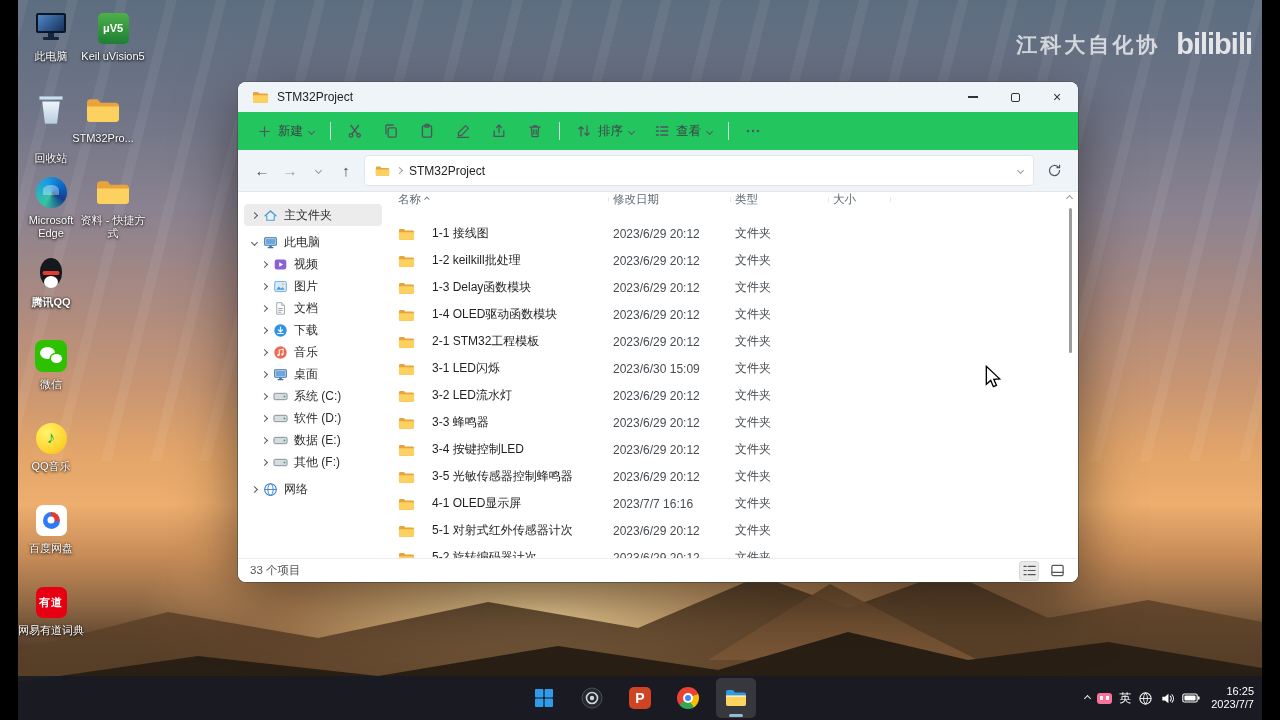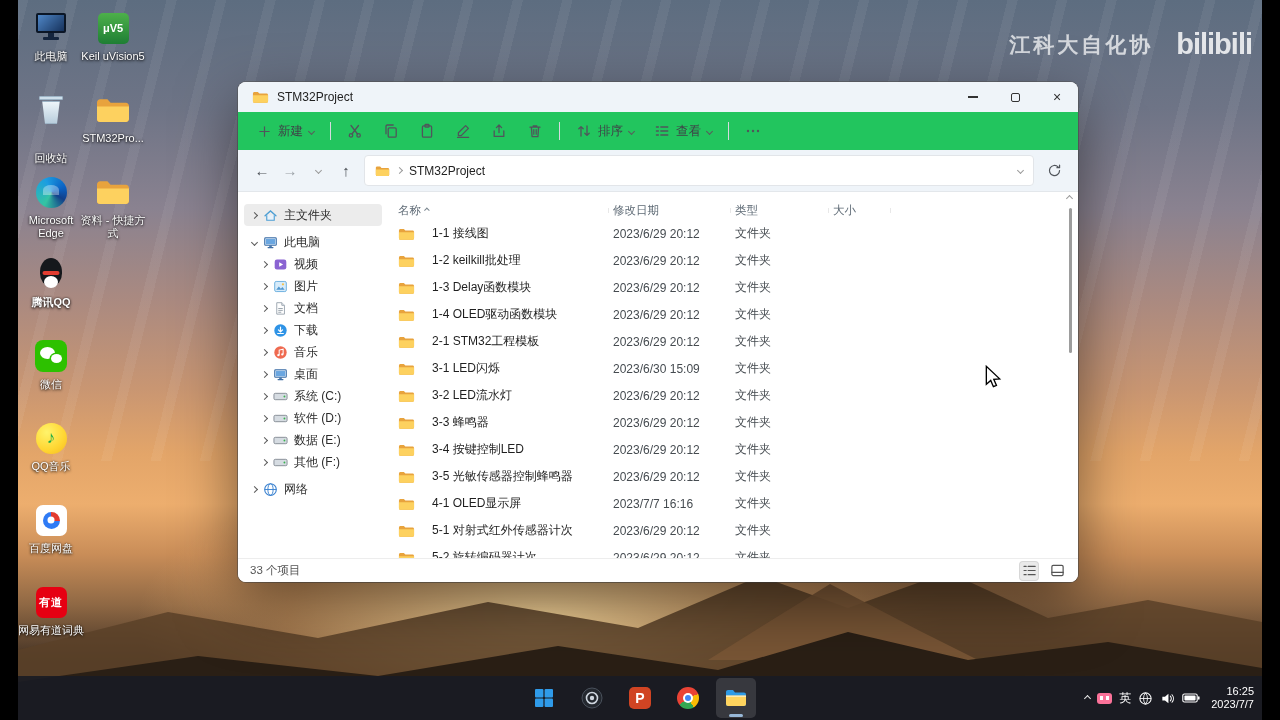"江科大自化协" .watermark { gap: 23px -> 16px }
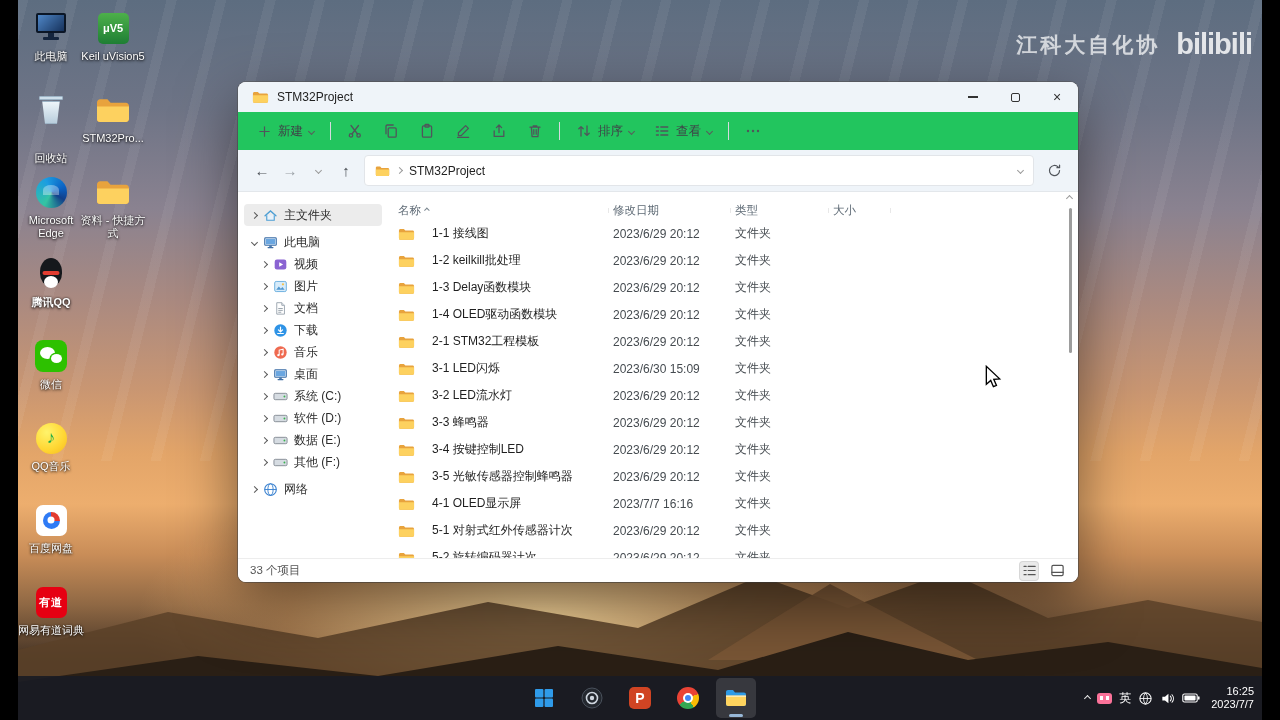"STM32Pro..." div.dcell { left: 62px -> 52px }
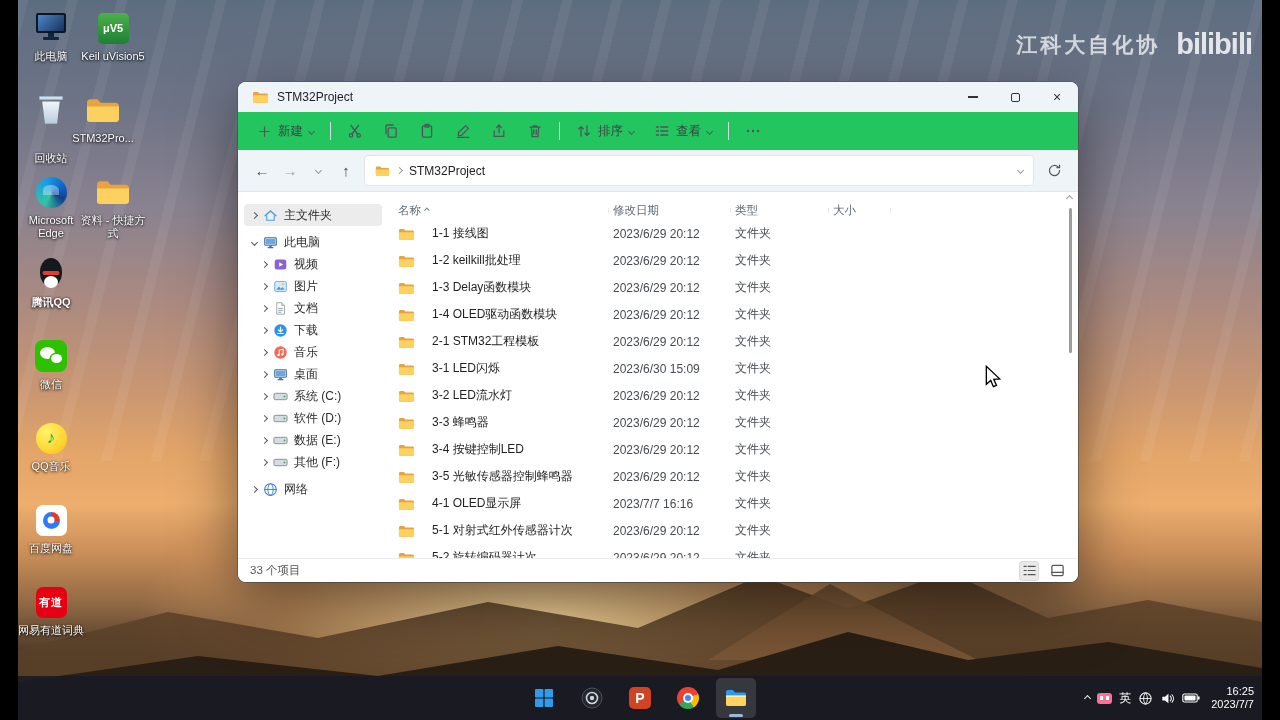"名称" .listheader { align-items: flex-end -> flex-start }
